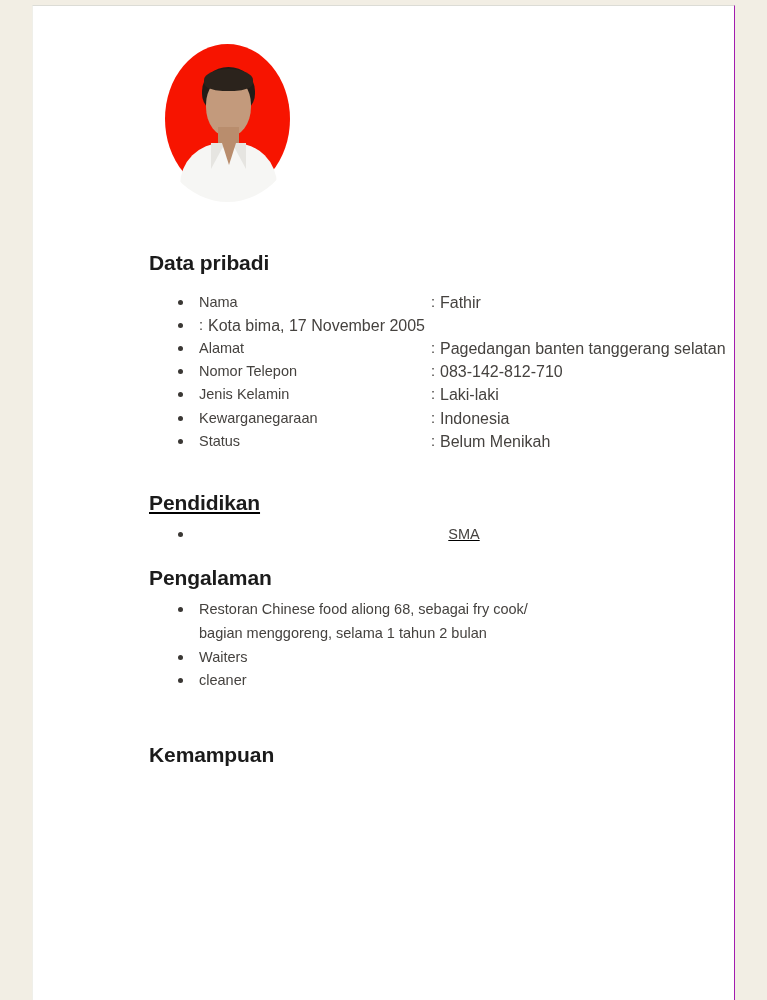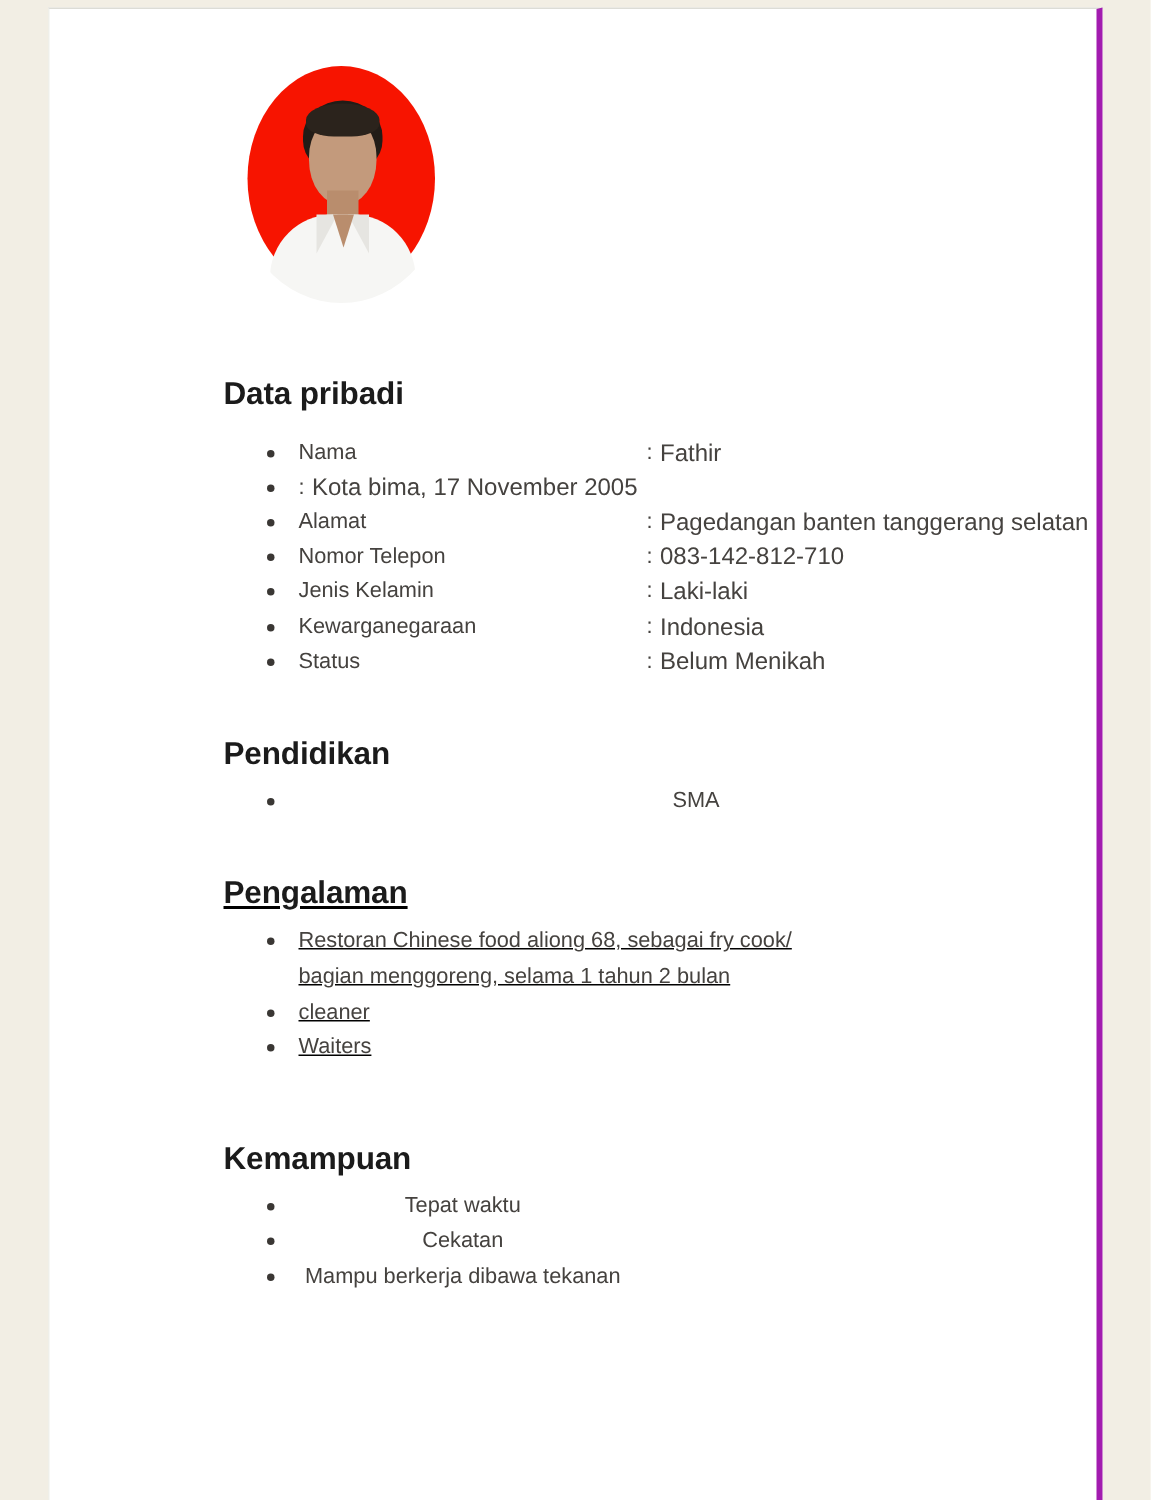"Data pribadi" .page { border-right: 4px solid #a21caf -> 1px solid #a21caf }
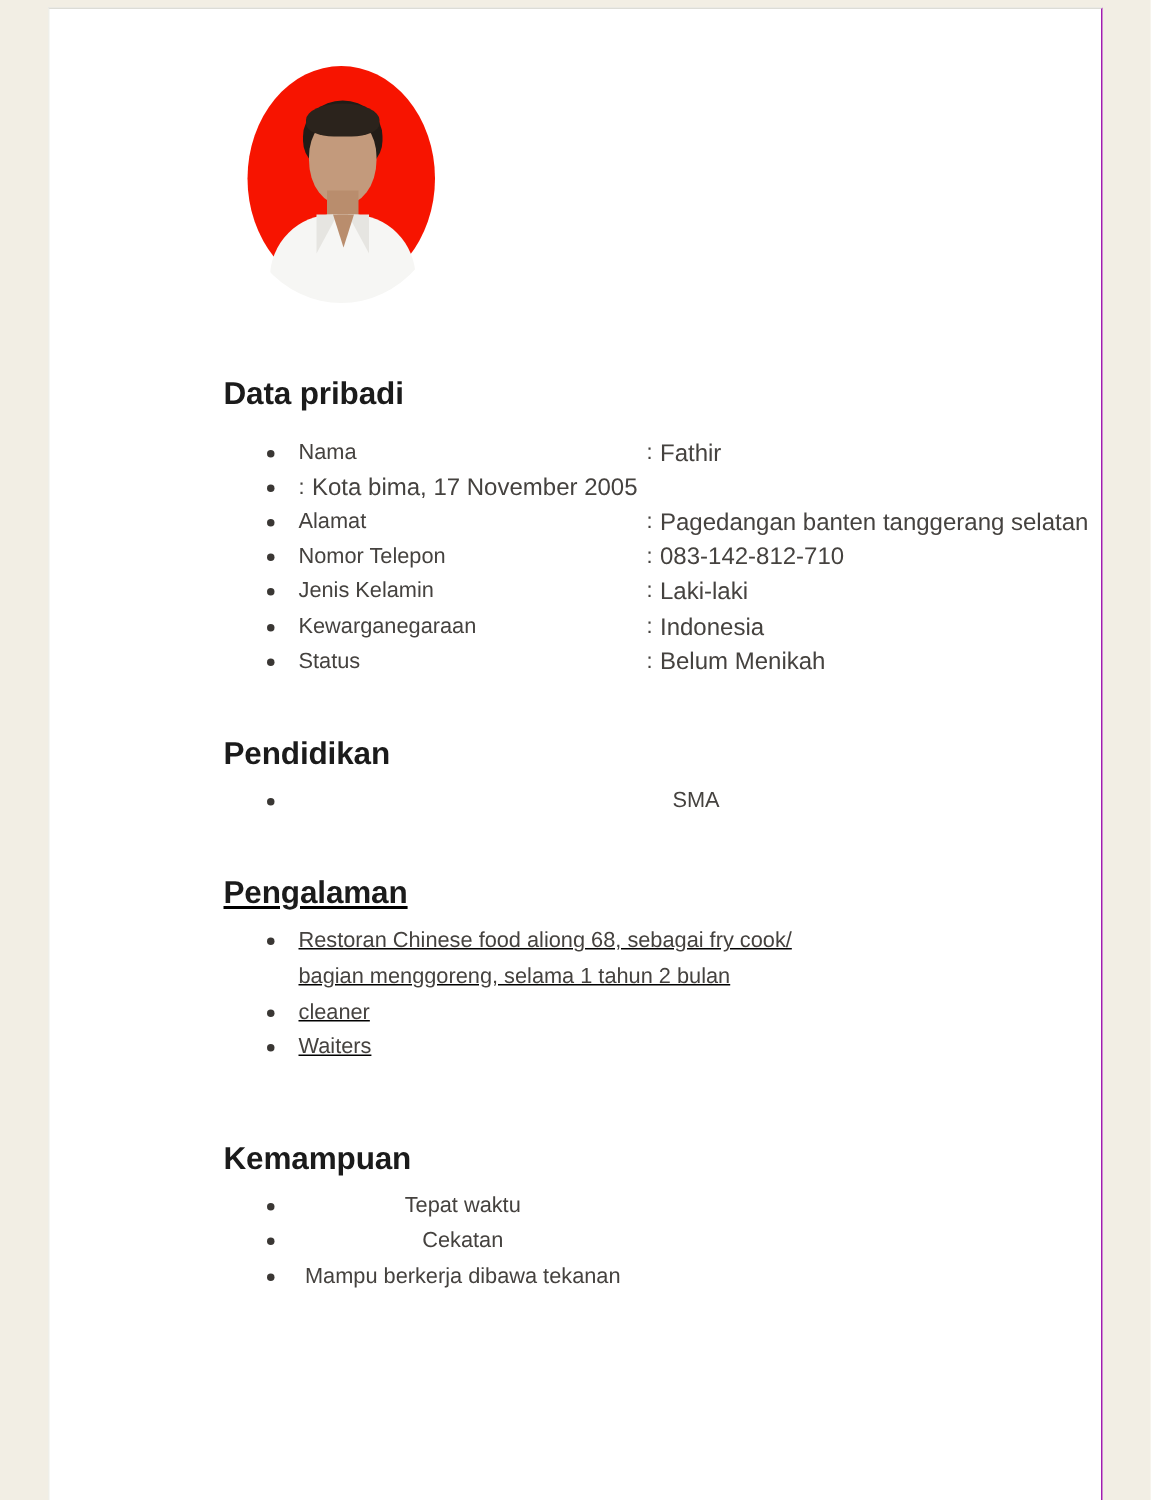"Pendidikan" .sec-education { text-decoration: none -> underline }
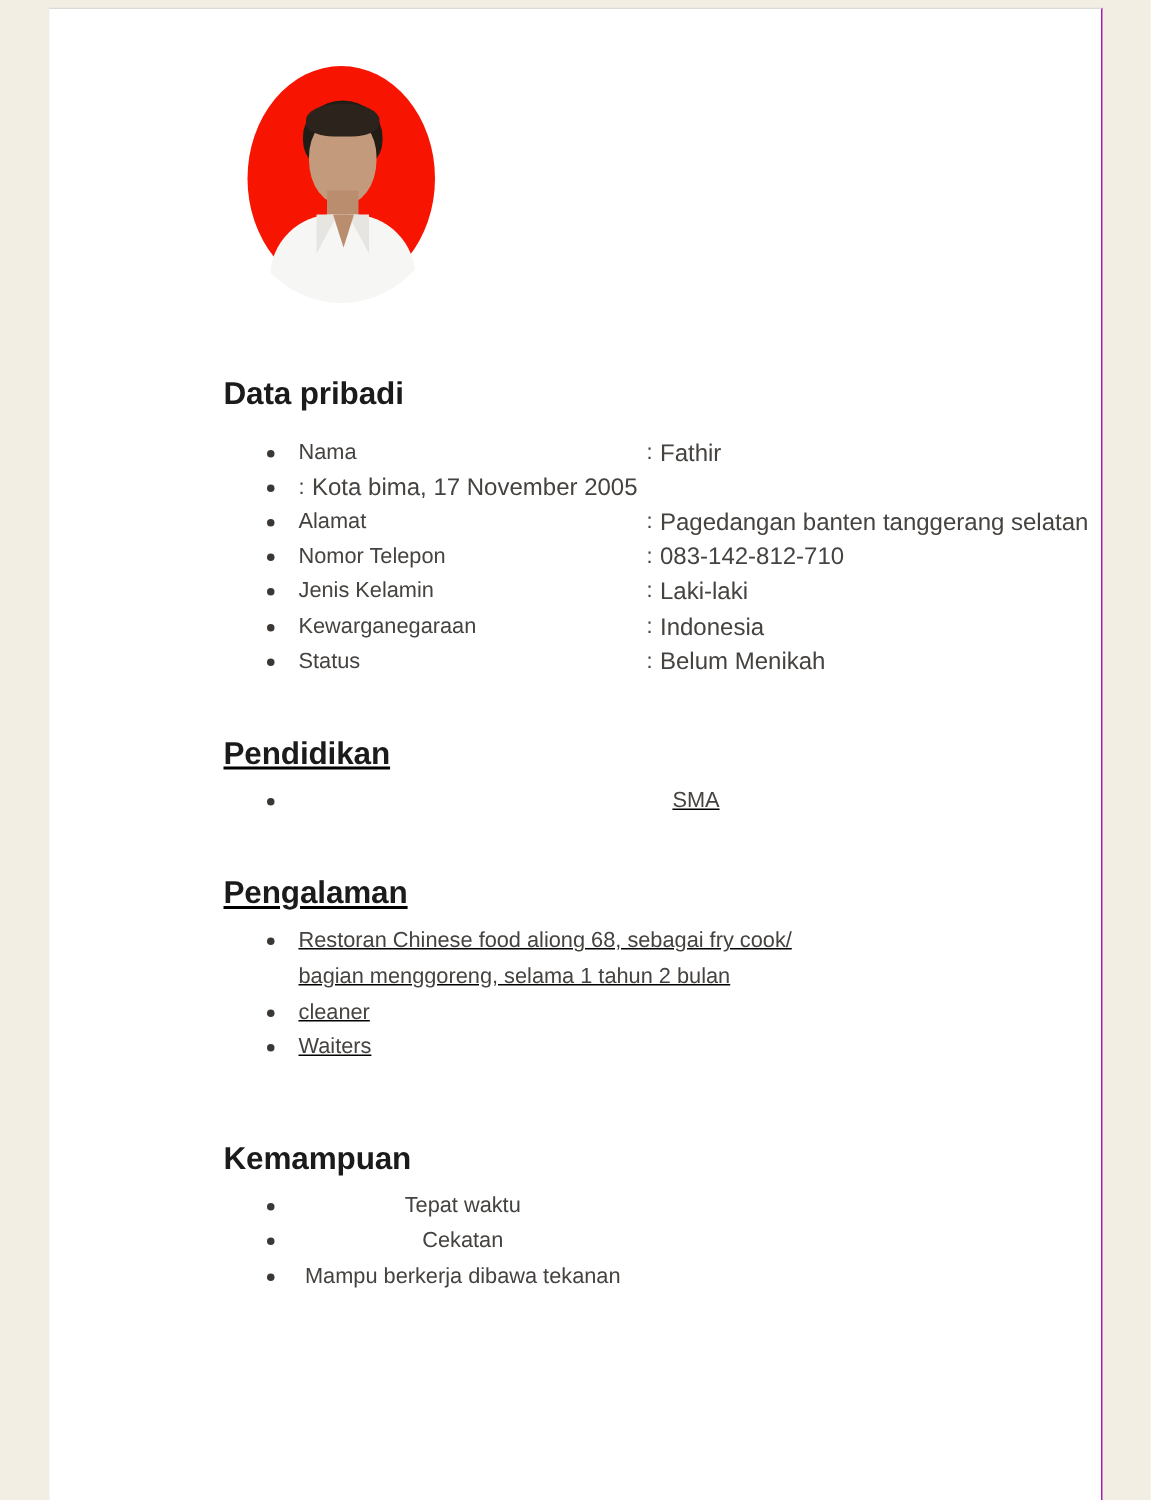"Pengalaman" .sec-experience { margin-top: 38px -> 20px; text-decoration: underline -> none }
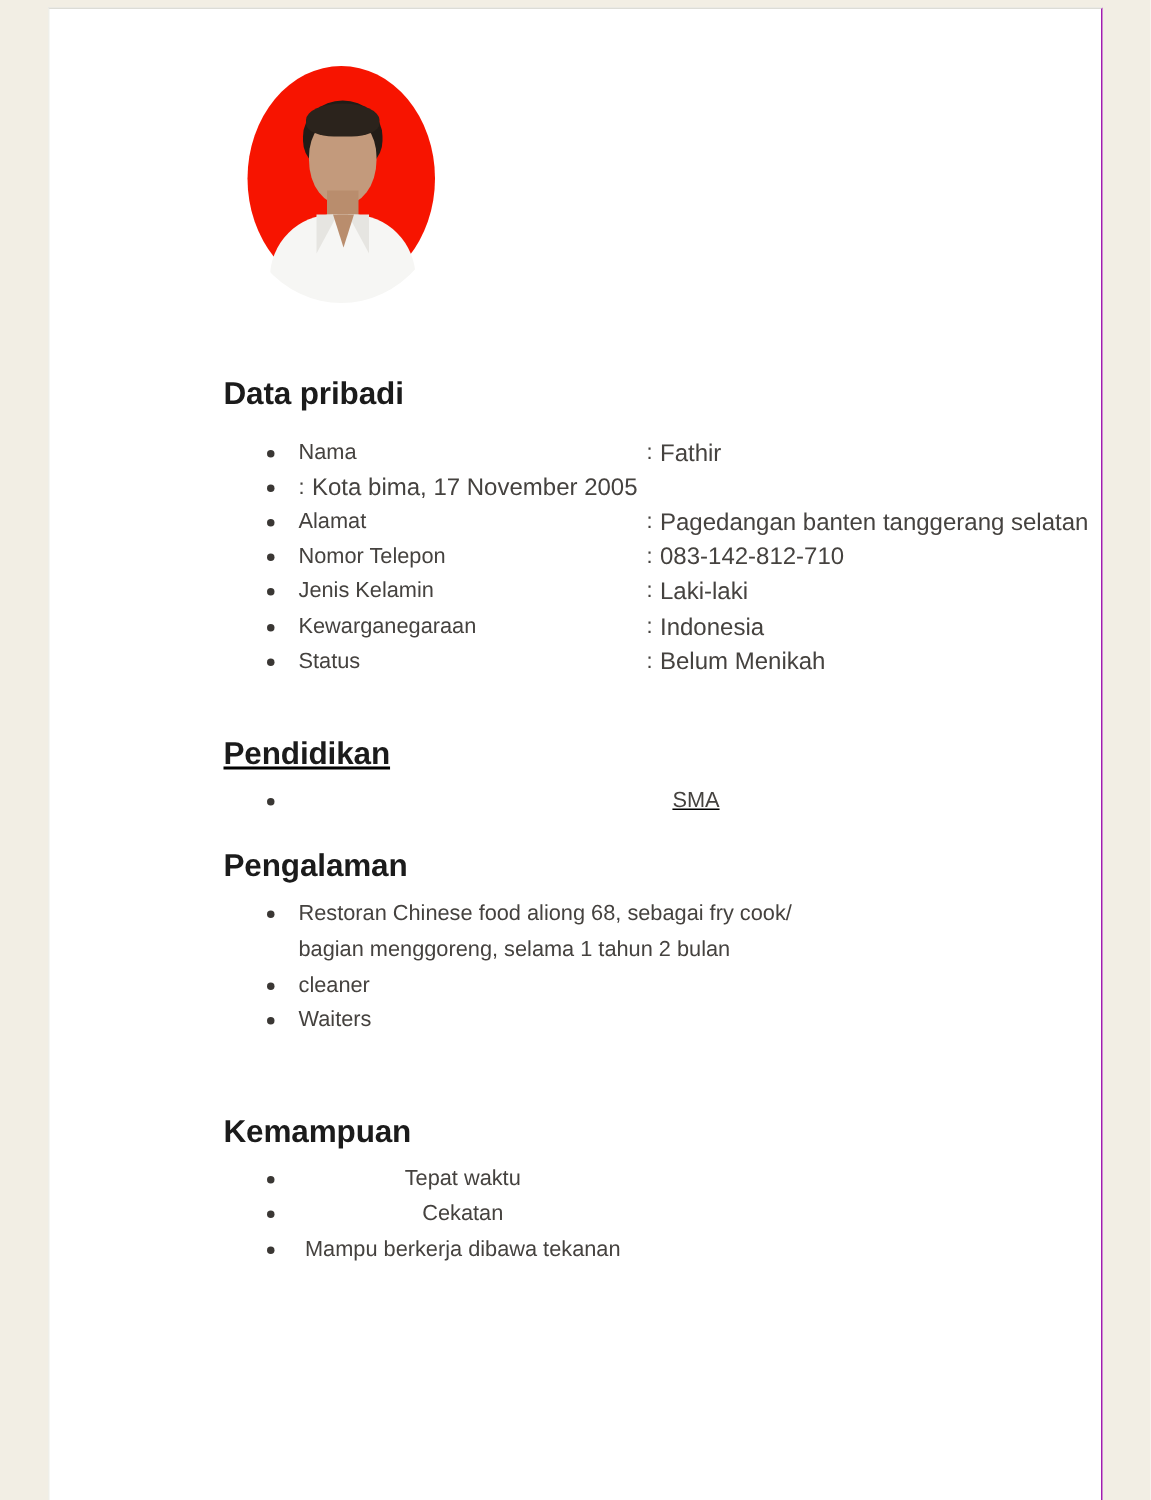"cleaner" li { order: before "Waiters" -> after "Waiters" }
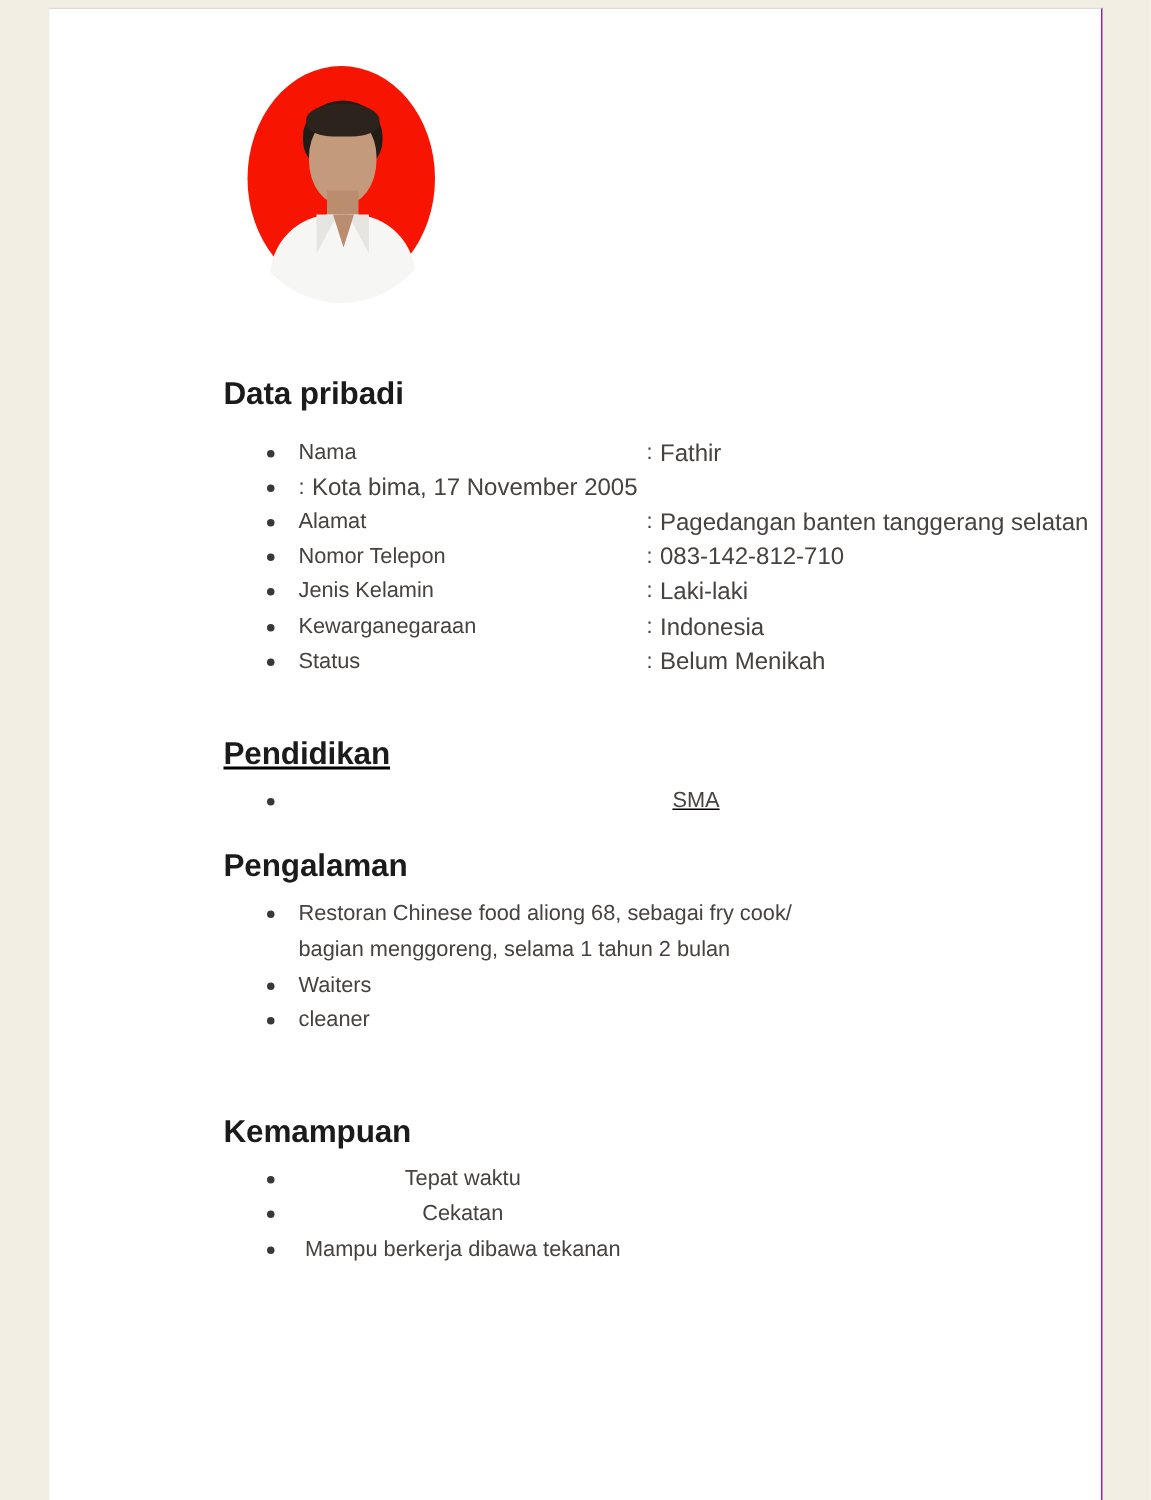"Tepat waktu" ul.bullets { html: <ul> <li>Tepat waktu</li> <li>Cekatan</li> <li>Mampu berkerja dibawa tekanan</li> </ul> -> none }
